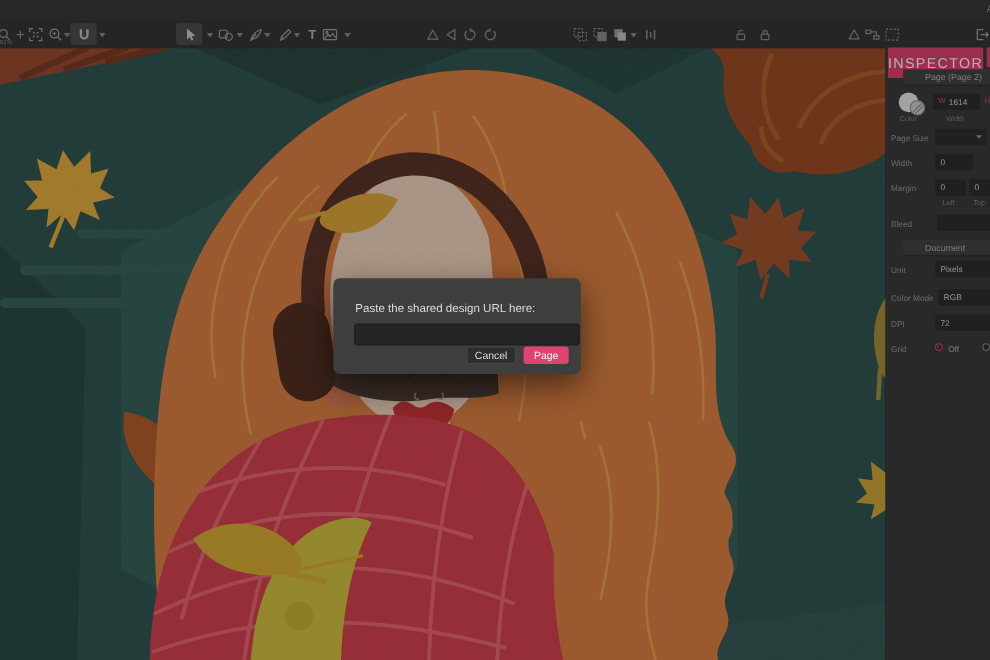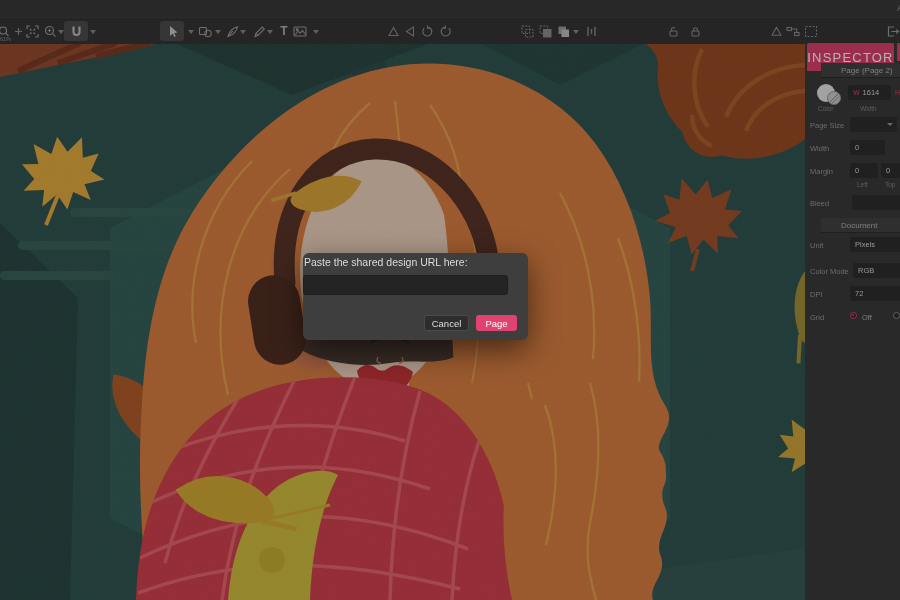"Paste the shared design URL" .modal { padding: 0 -> 19px }
